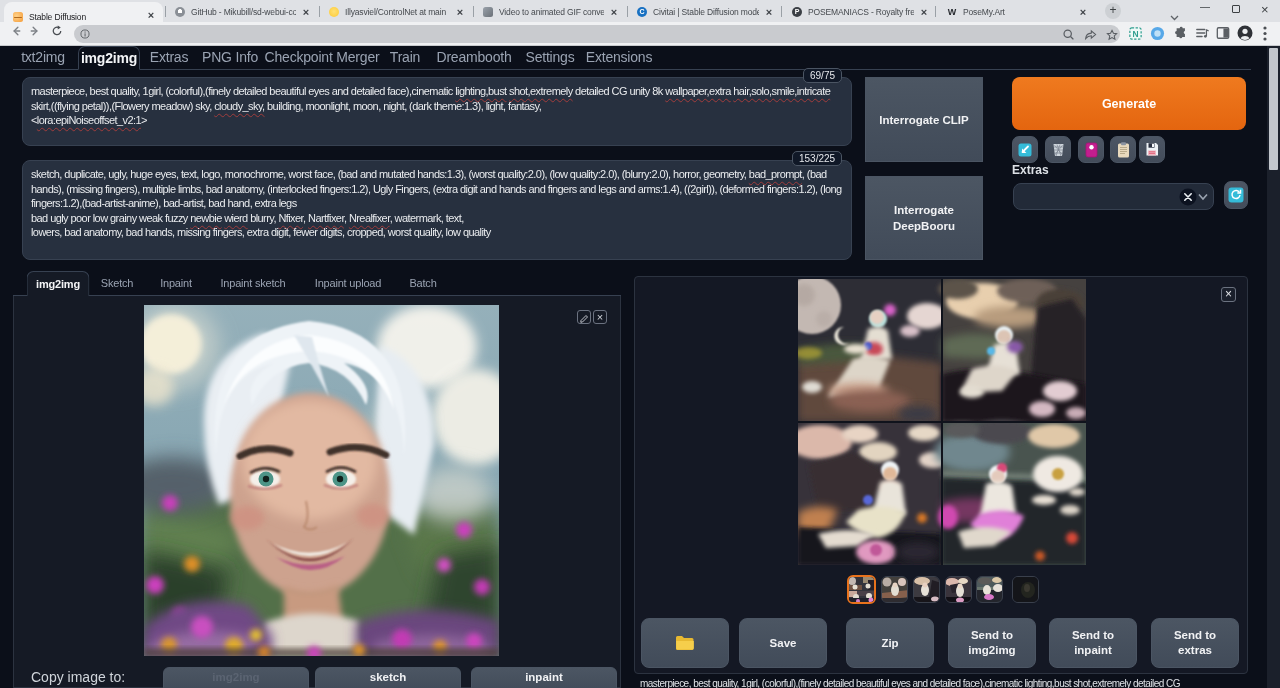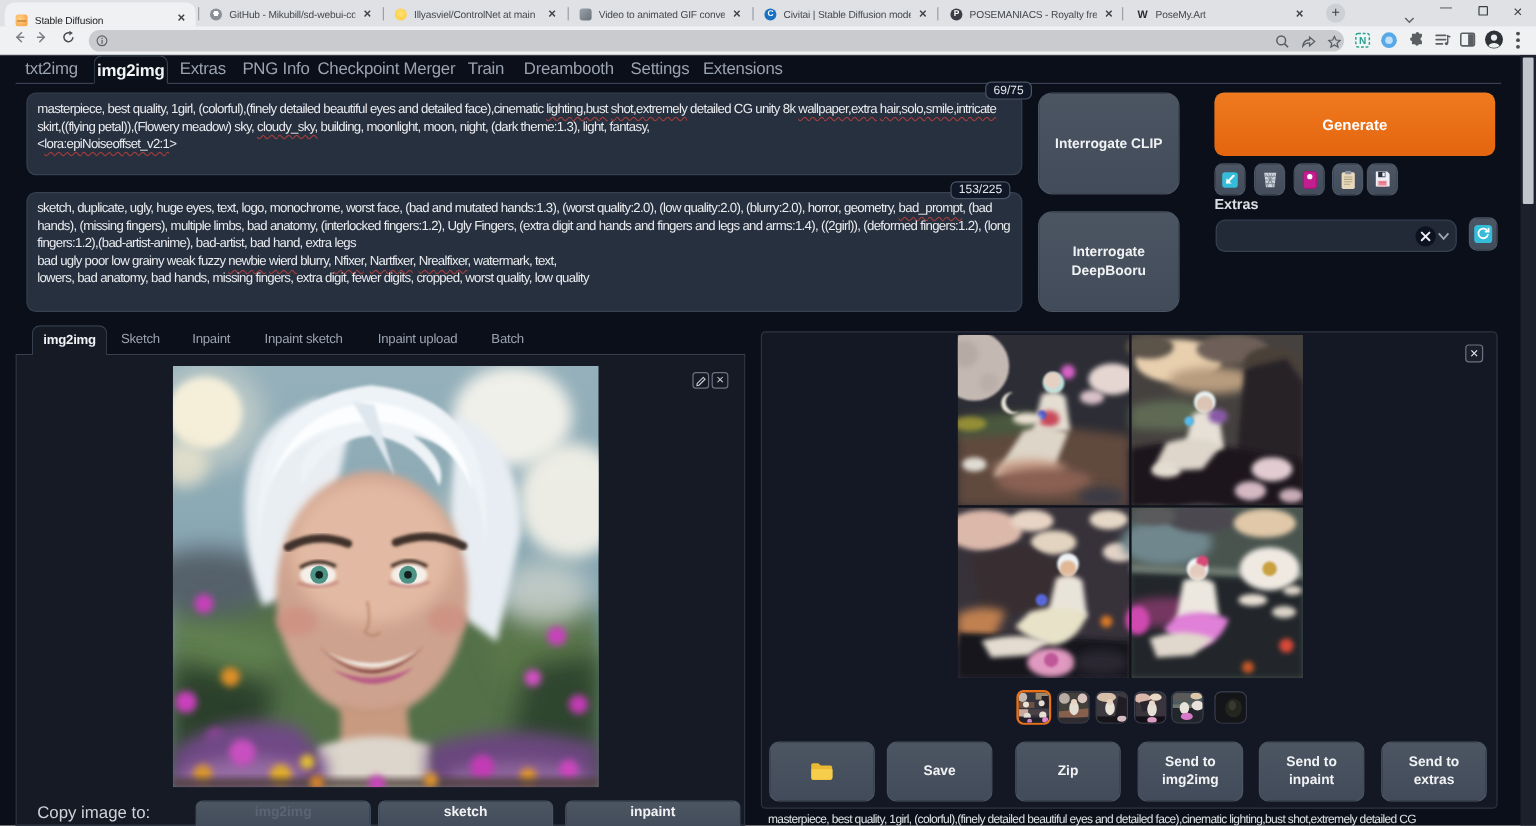"69/75" div.counter { left: 821px -> 803px }
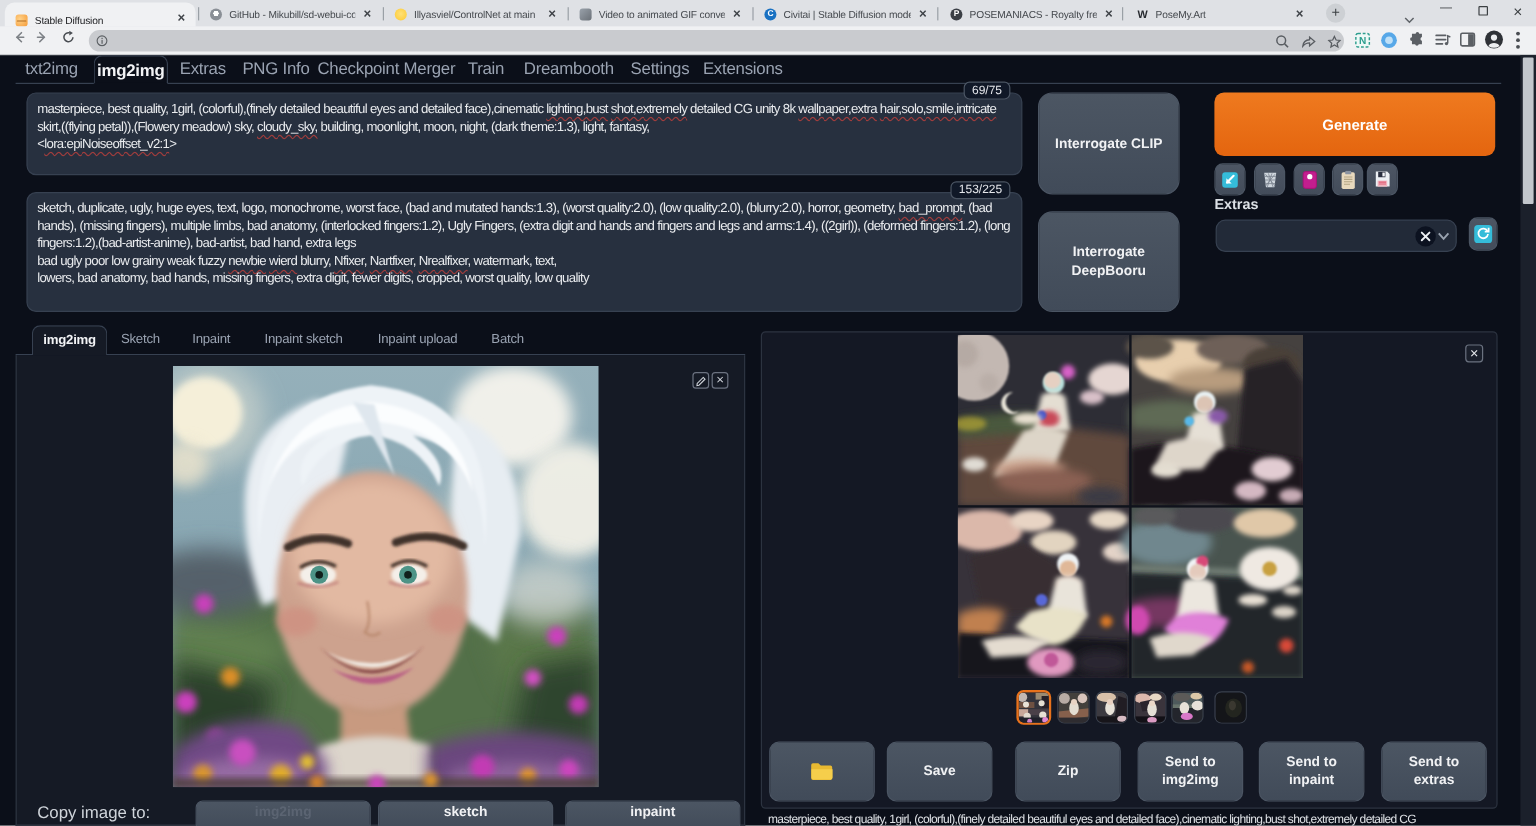"Interrogate CLIP" .igbtn { border-radius: 12px -> 0 }
